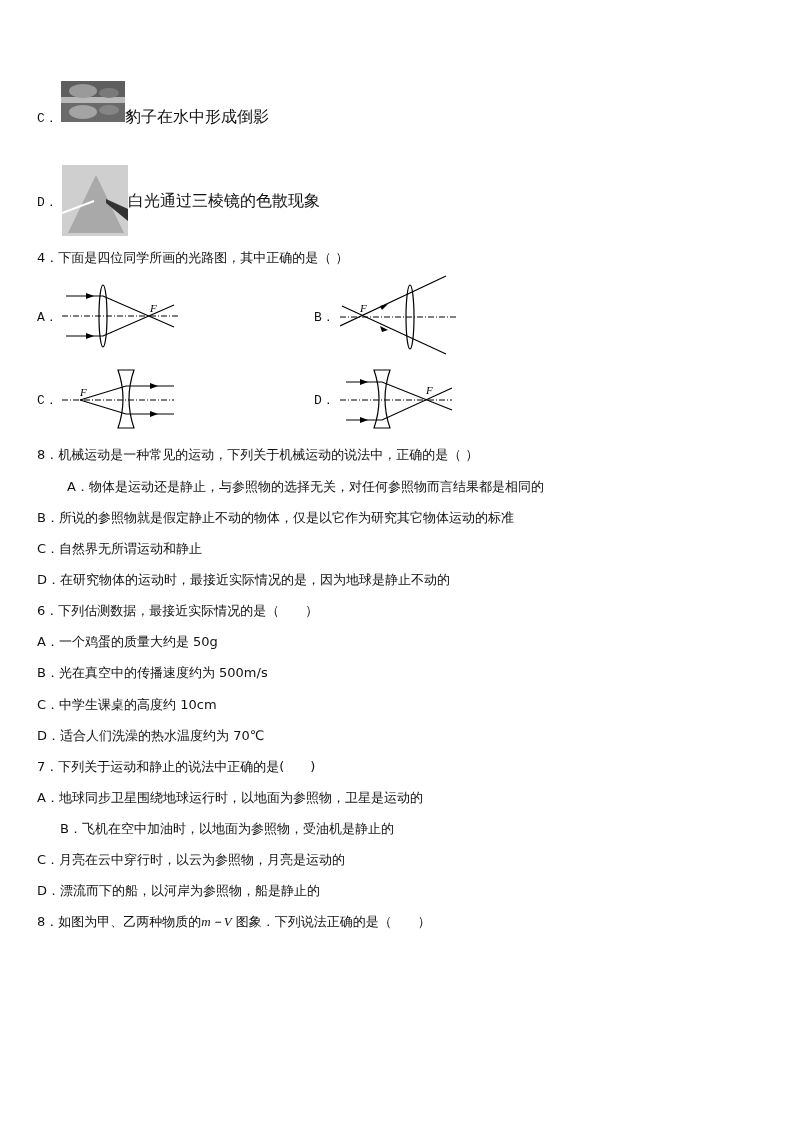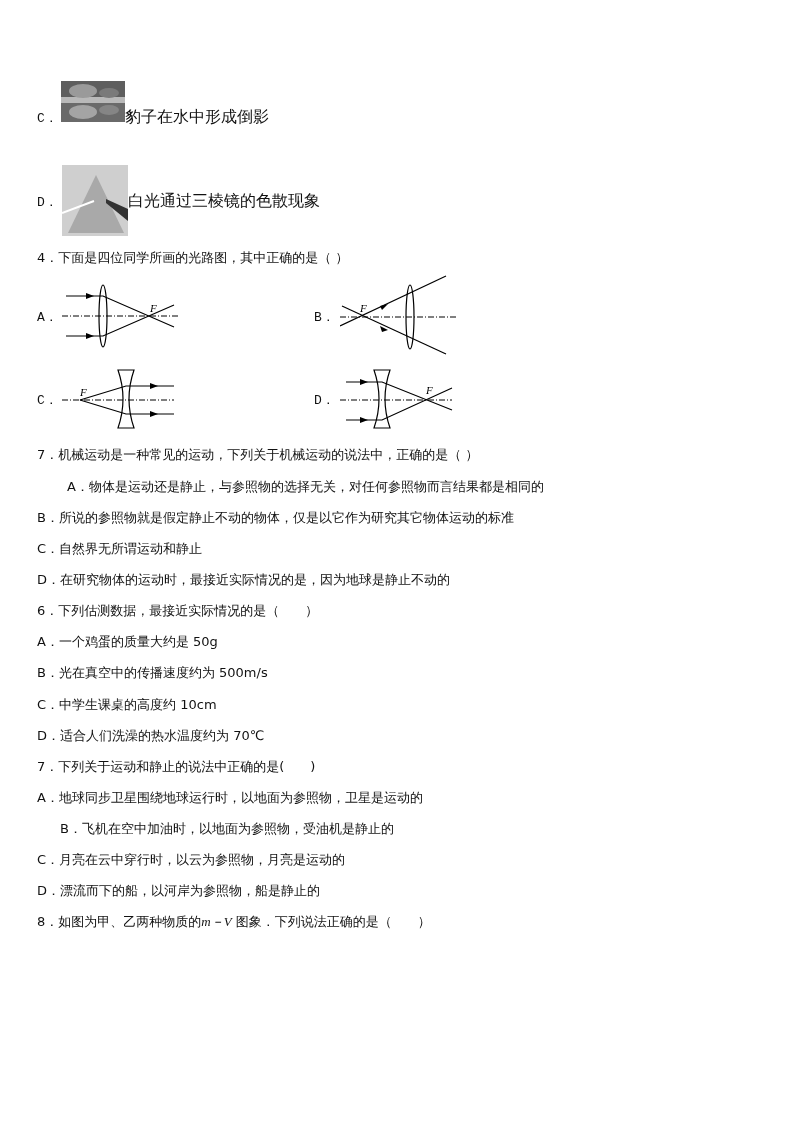"7．机械运动是一种常见的运动，下列关于机械运动的说法中，正确的是（ ）" div.line { text: 7 -> 8 }
